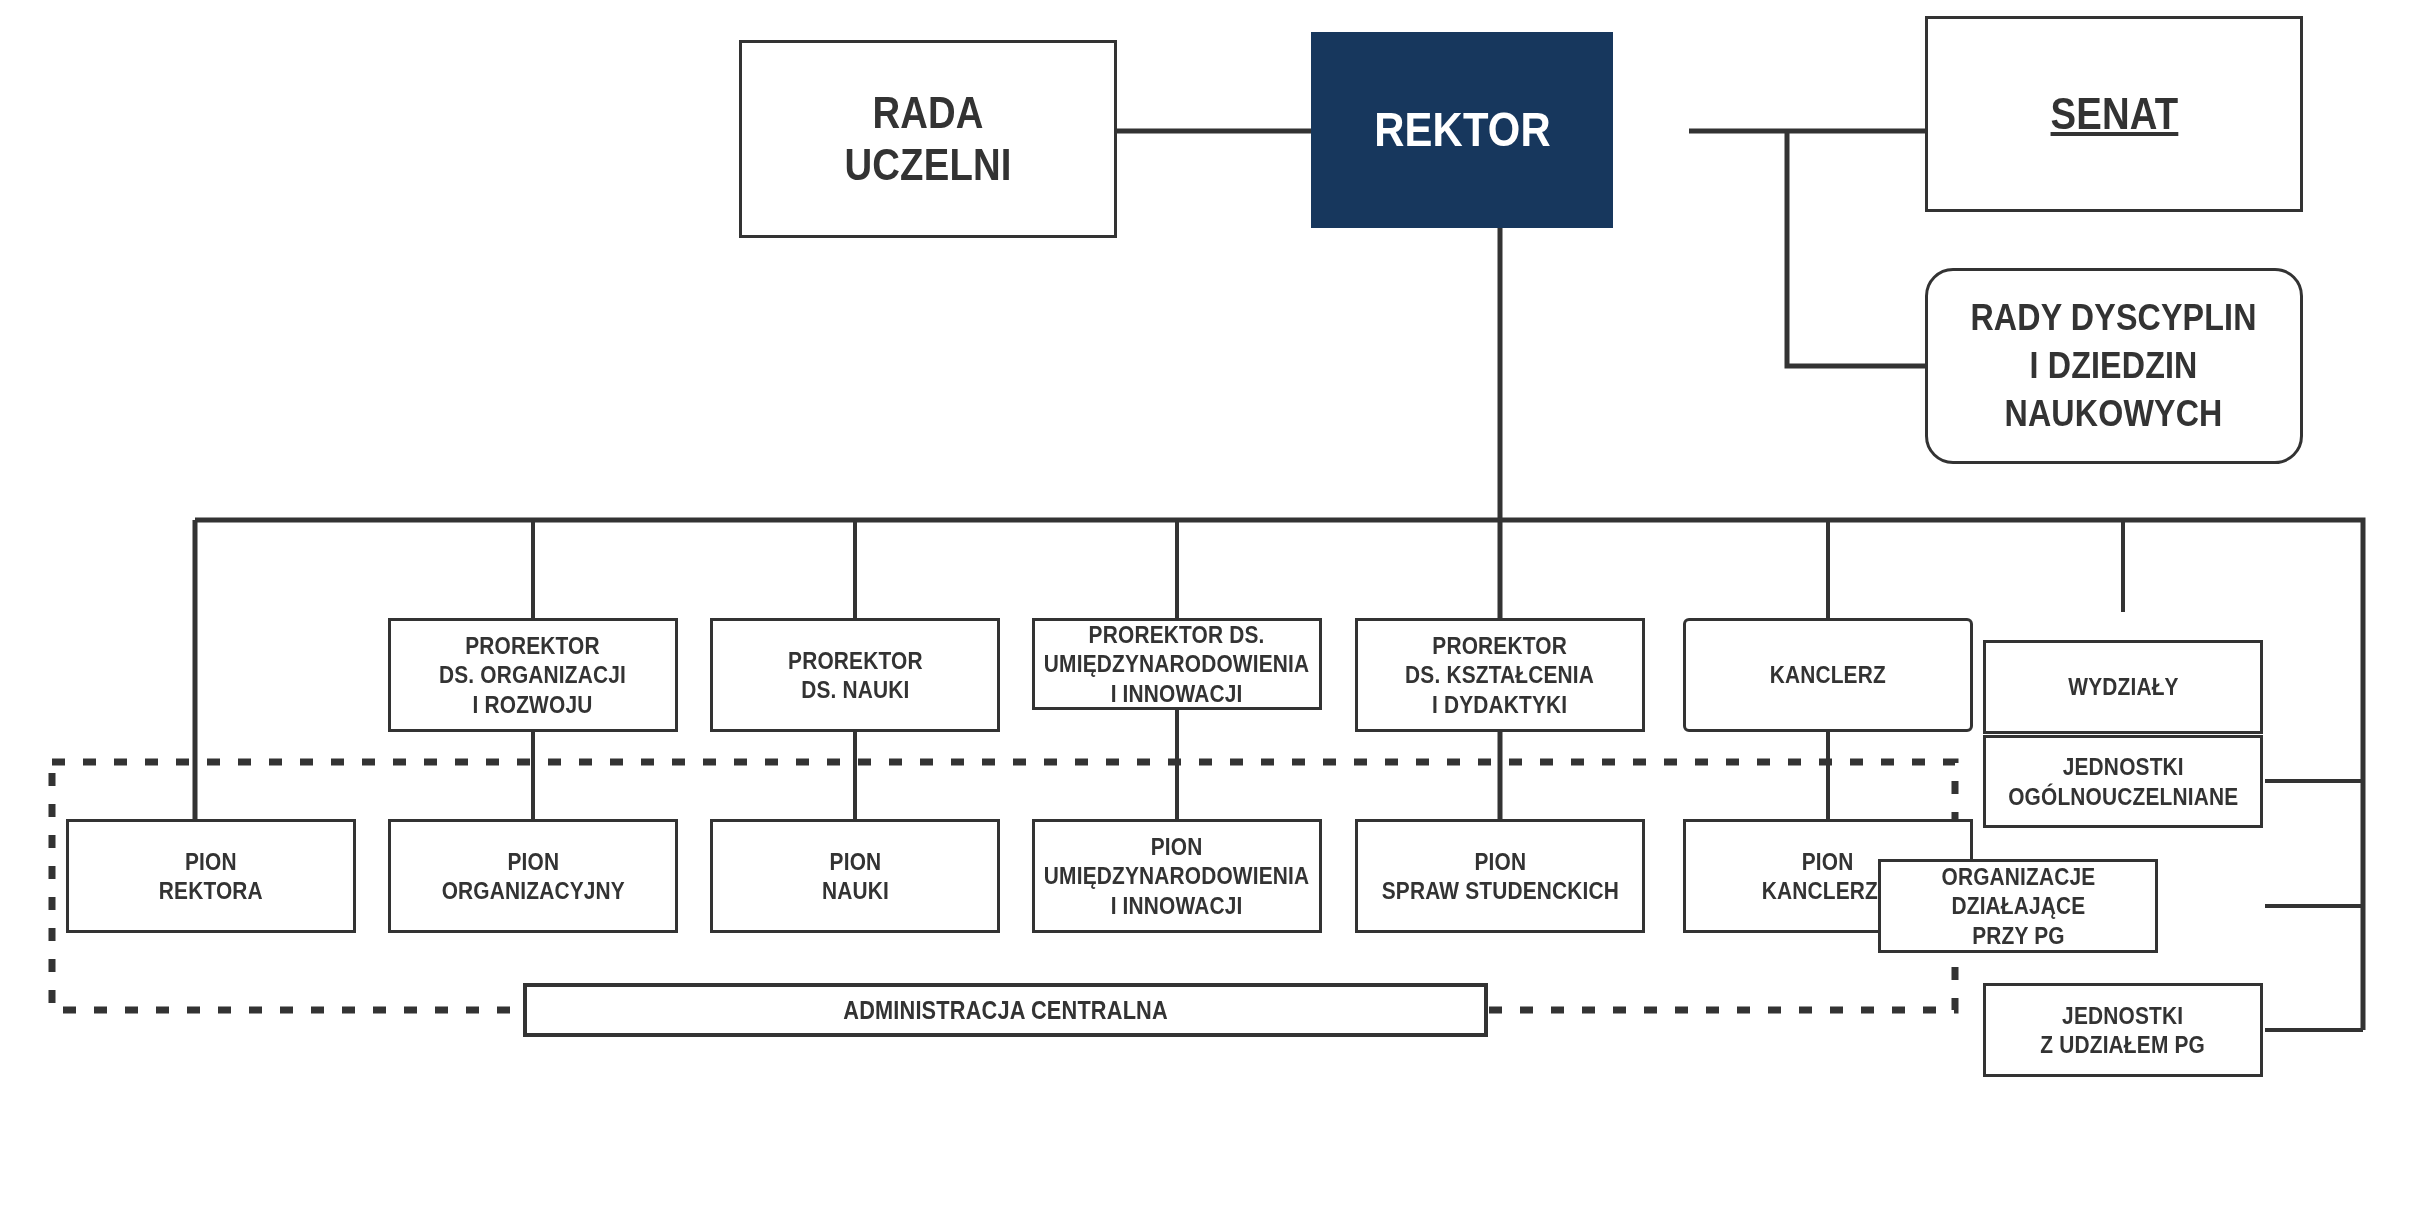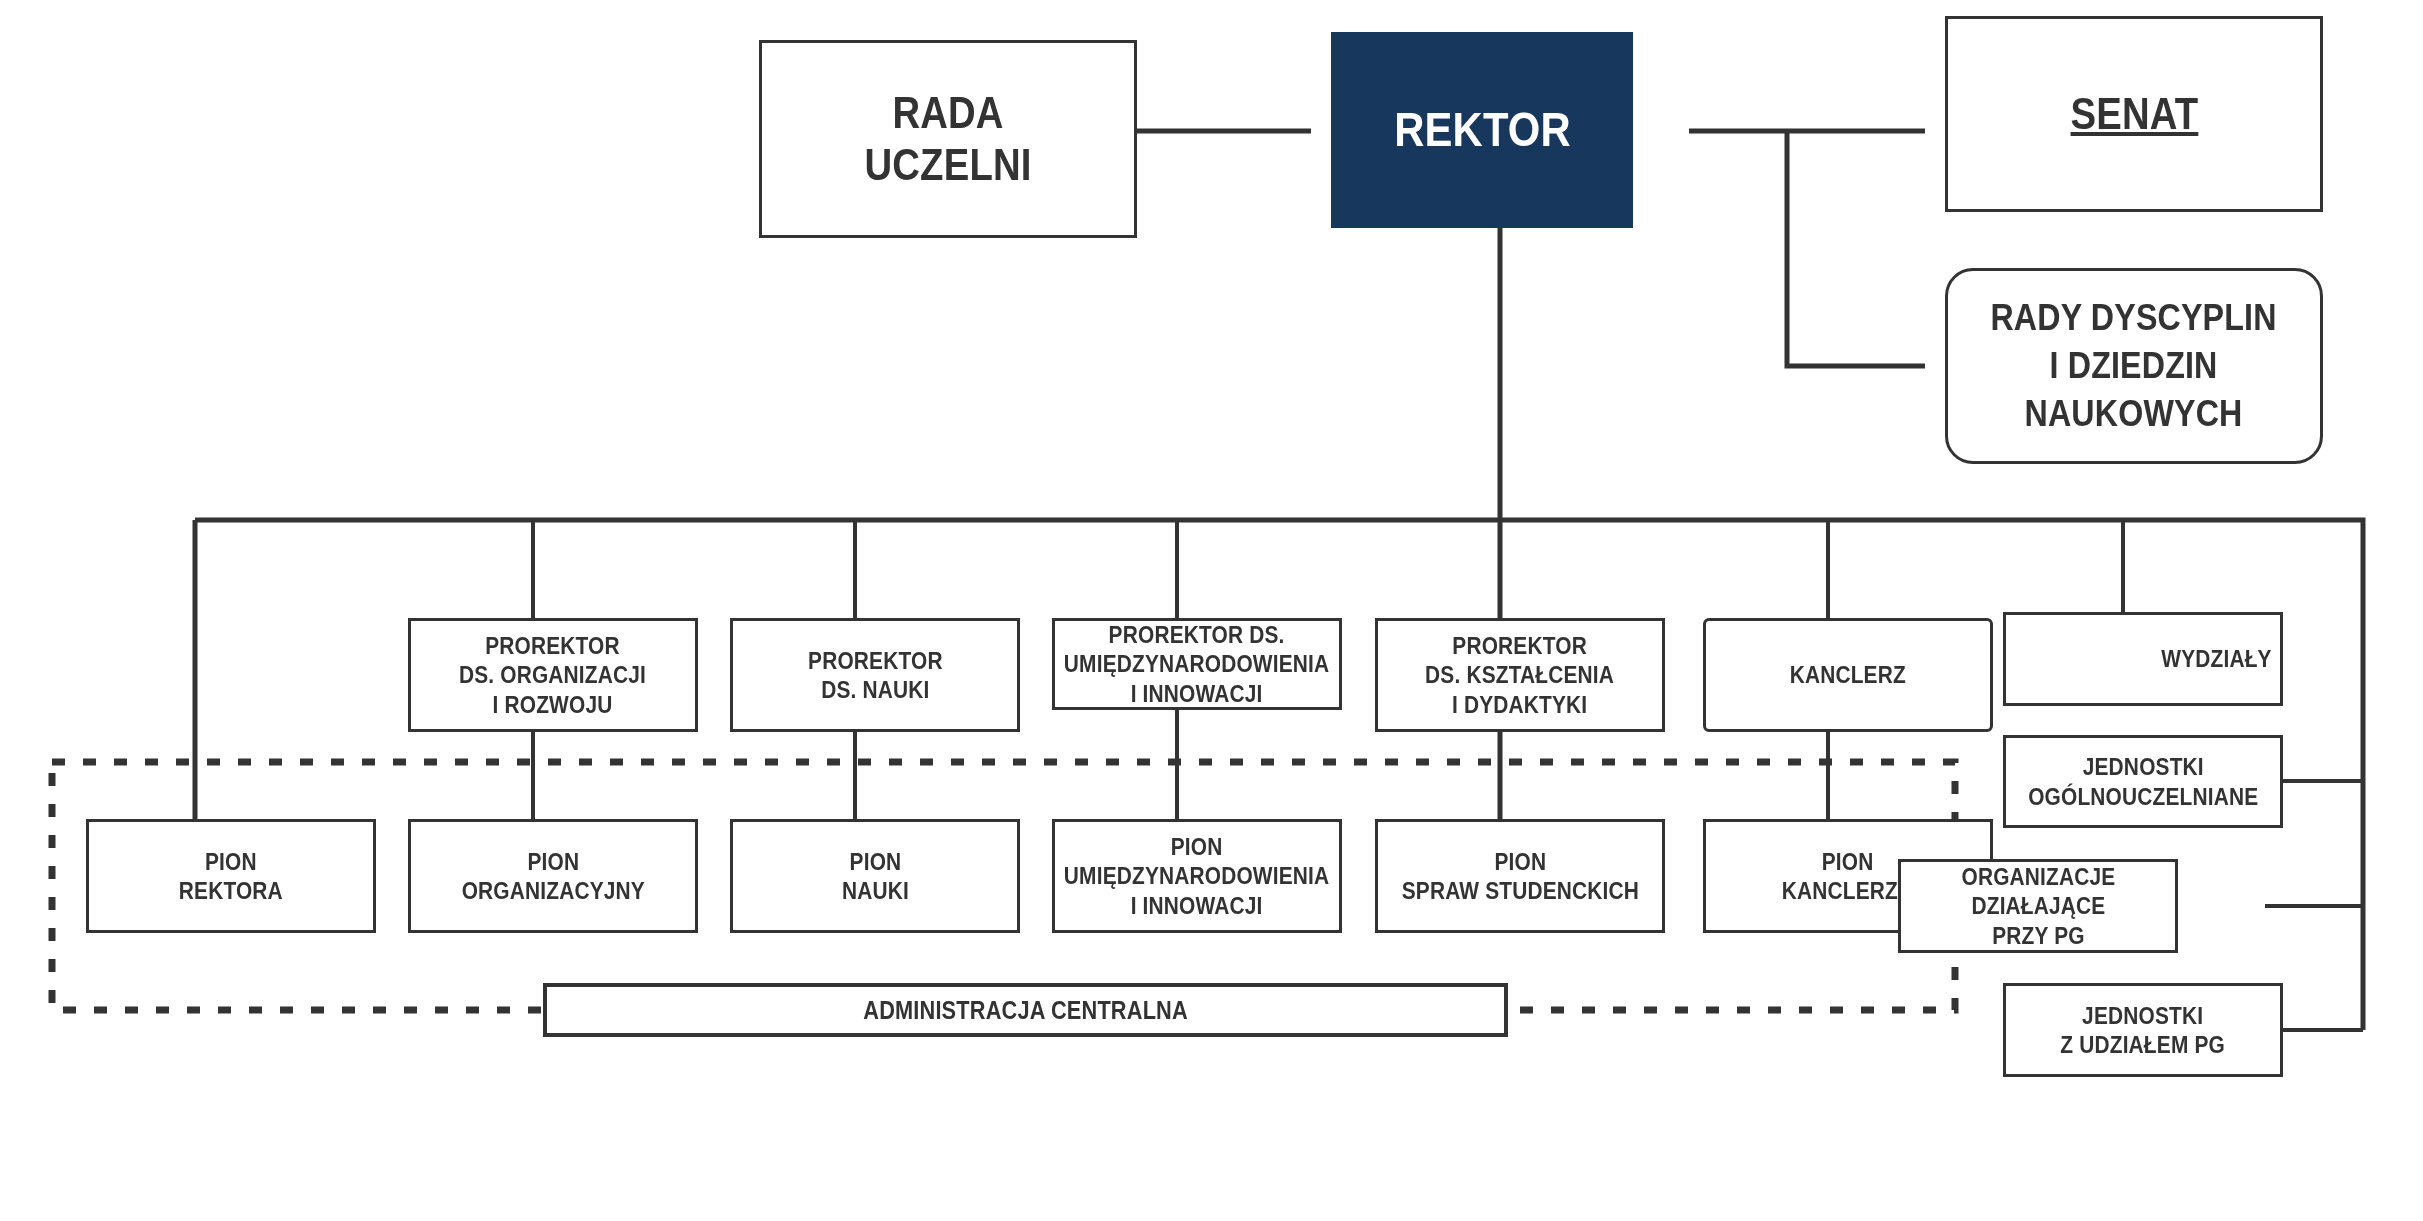"RADA" .node { margin-left: 20px -> none }
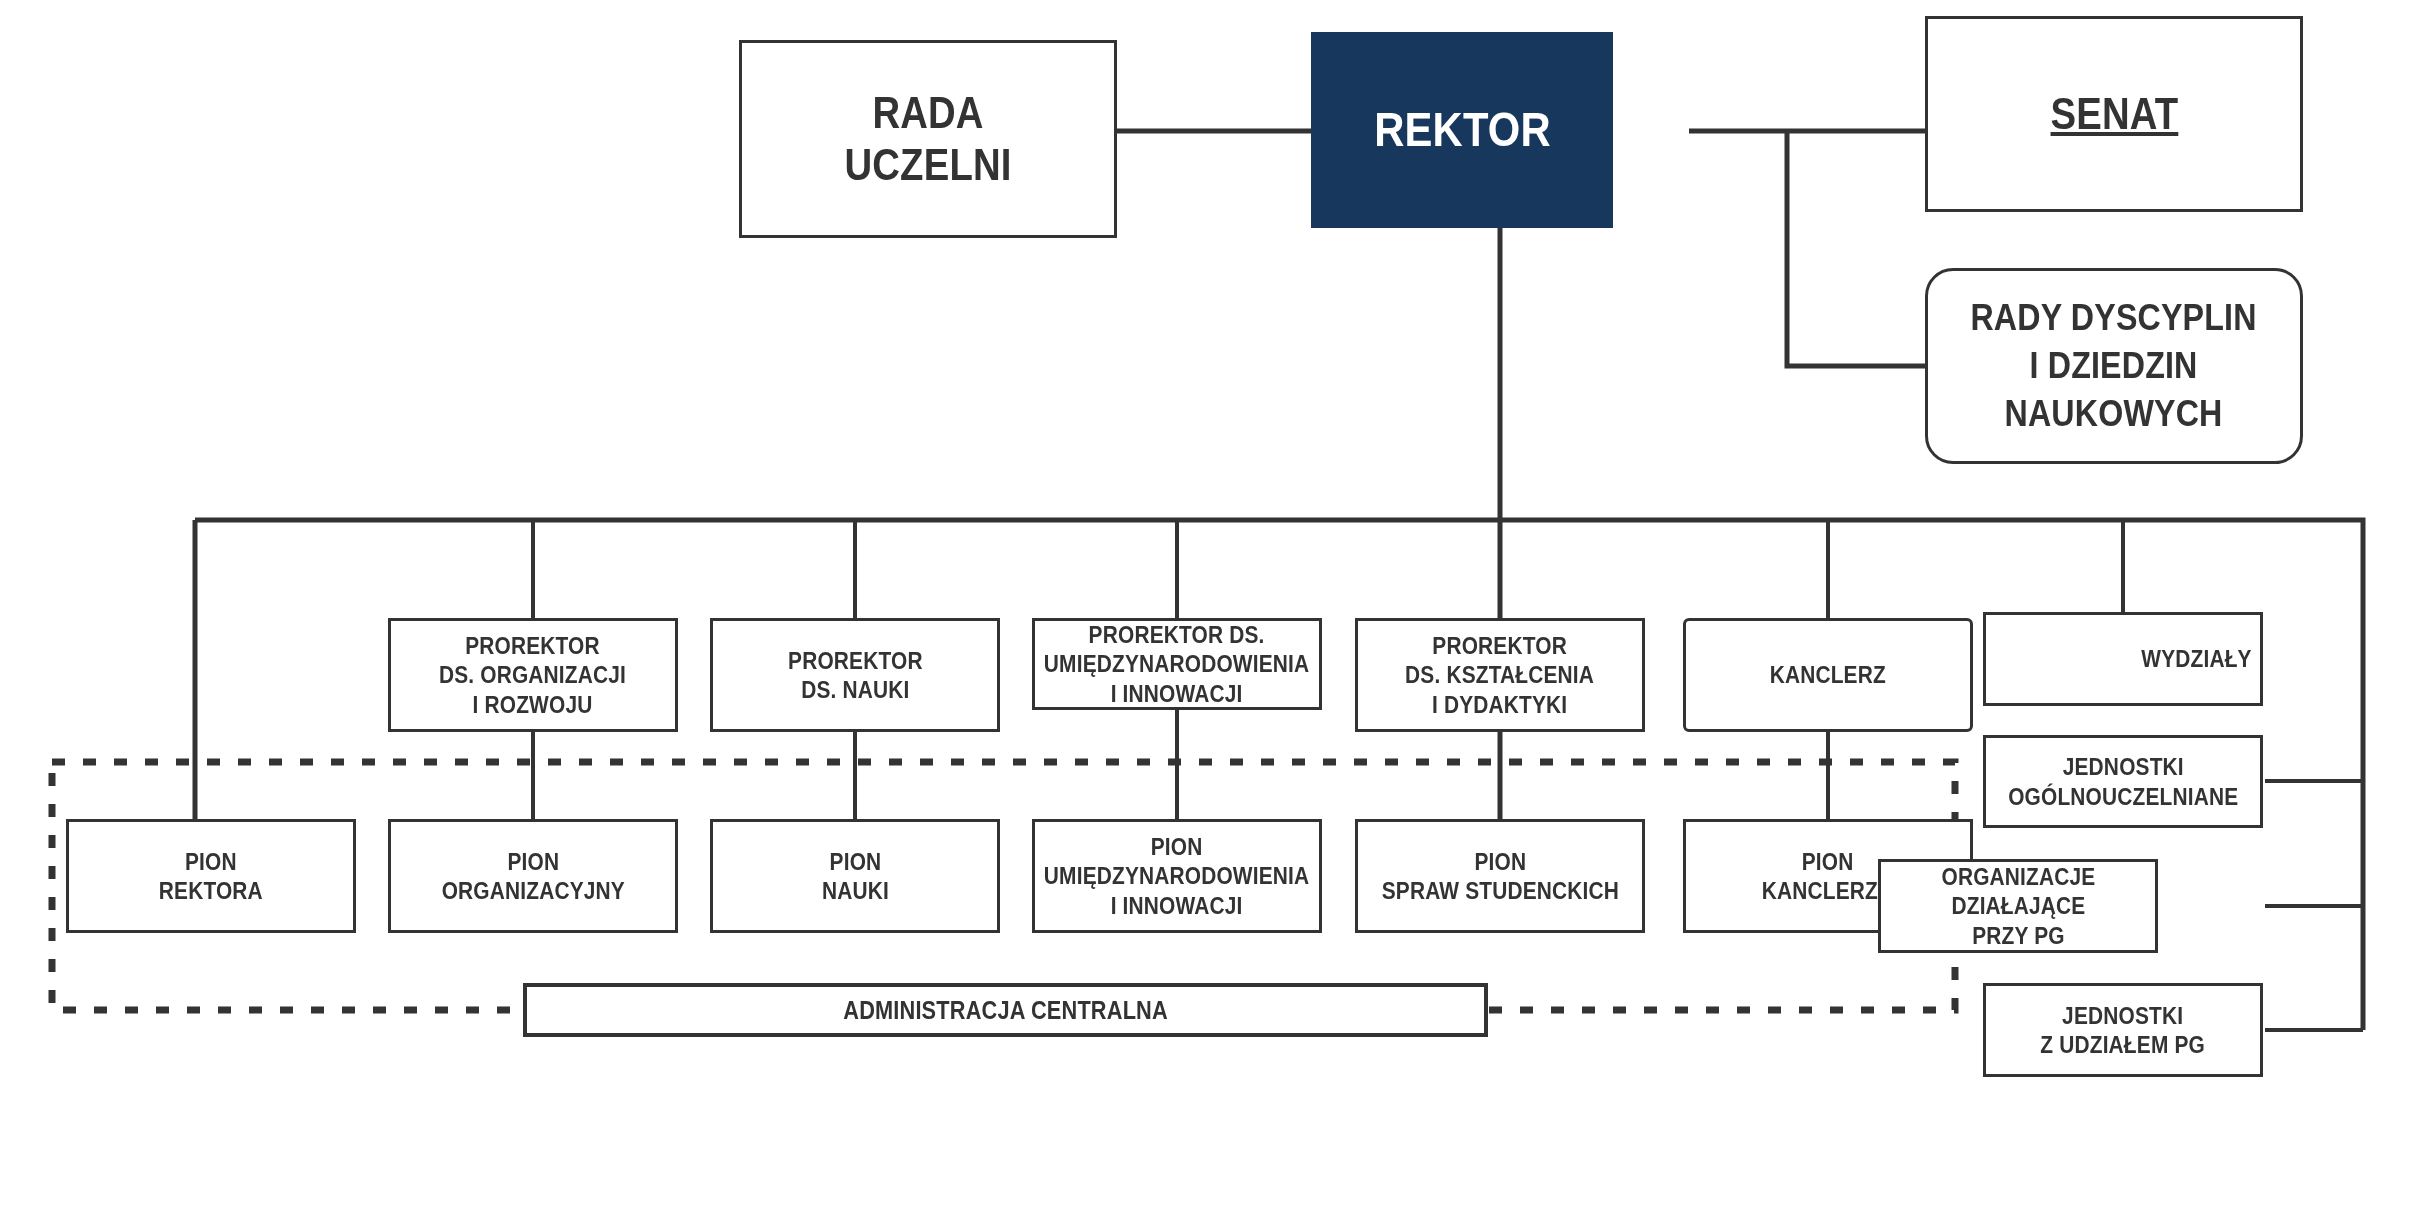"WYDZIAŁY" div.node { justify-content: flex-end -> none; top: 612px -> 640px }
